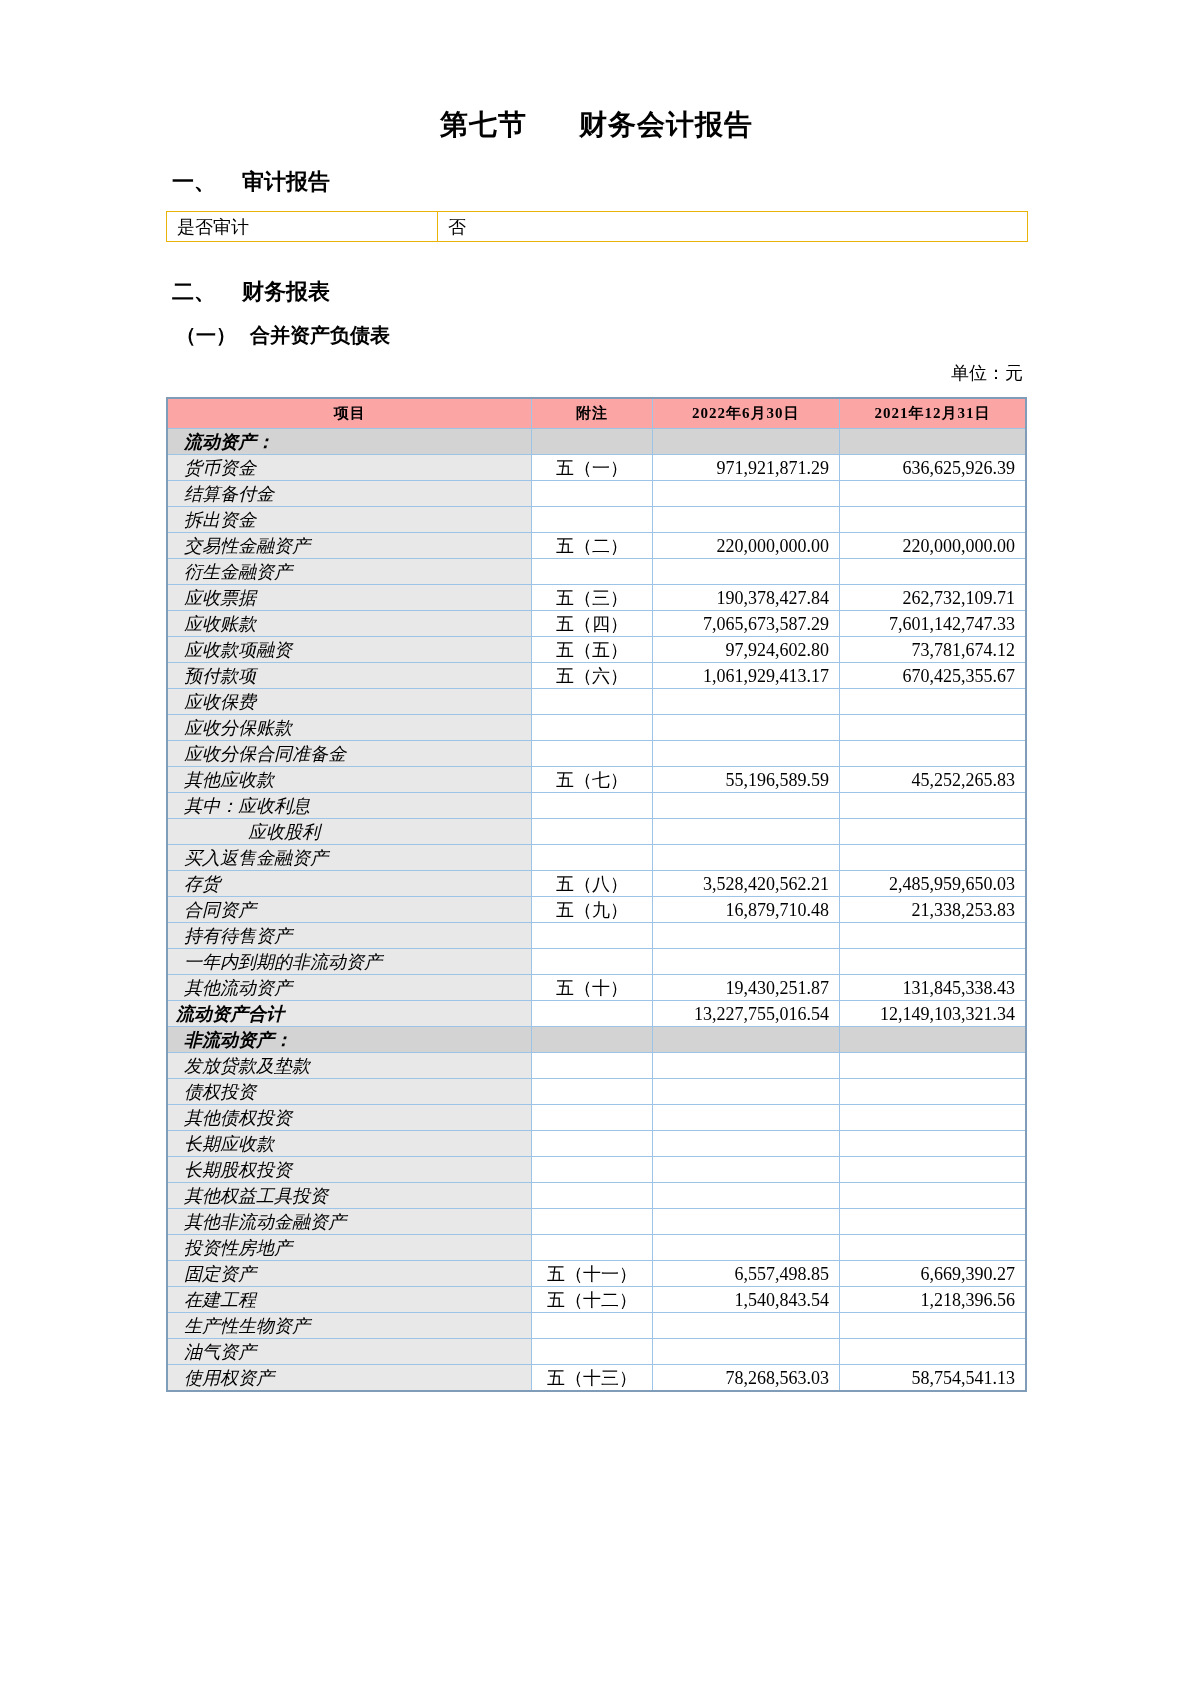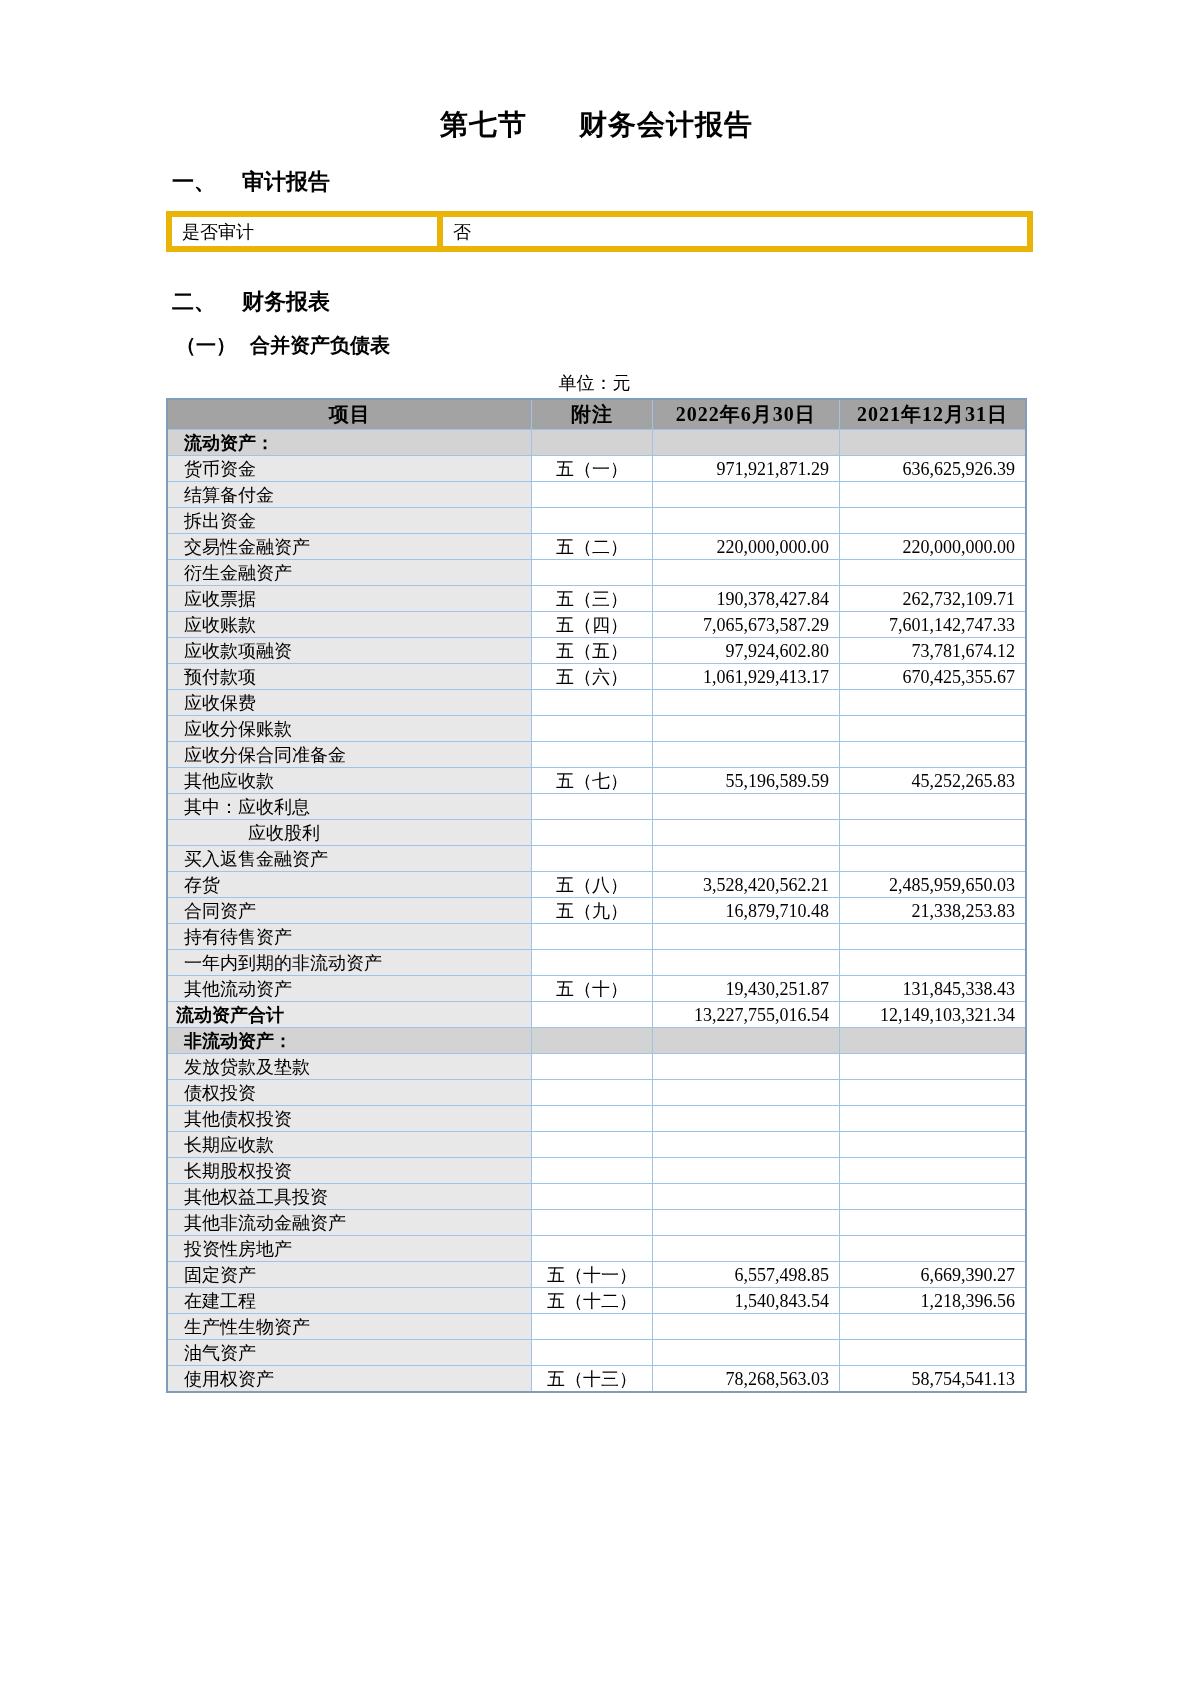"是否审计" .audit-table td { border: 6px solid #eab308 -> 1px solid #eab308 }
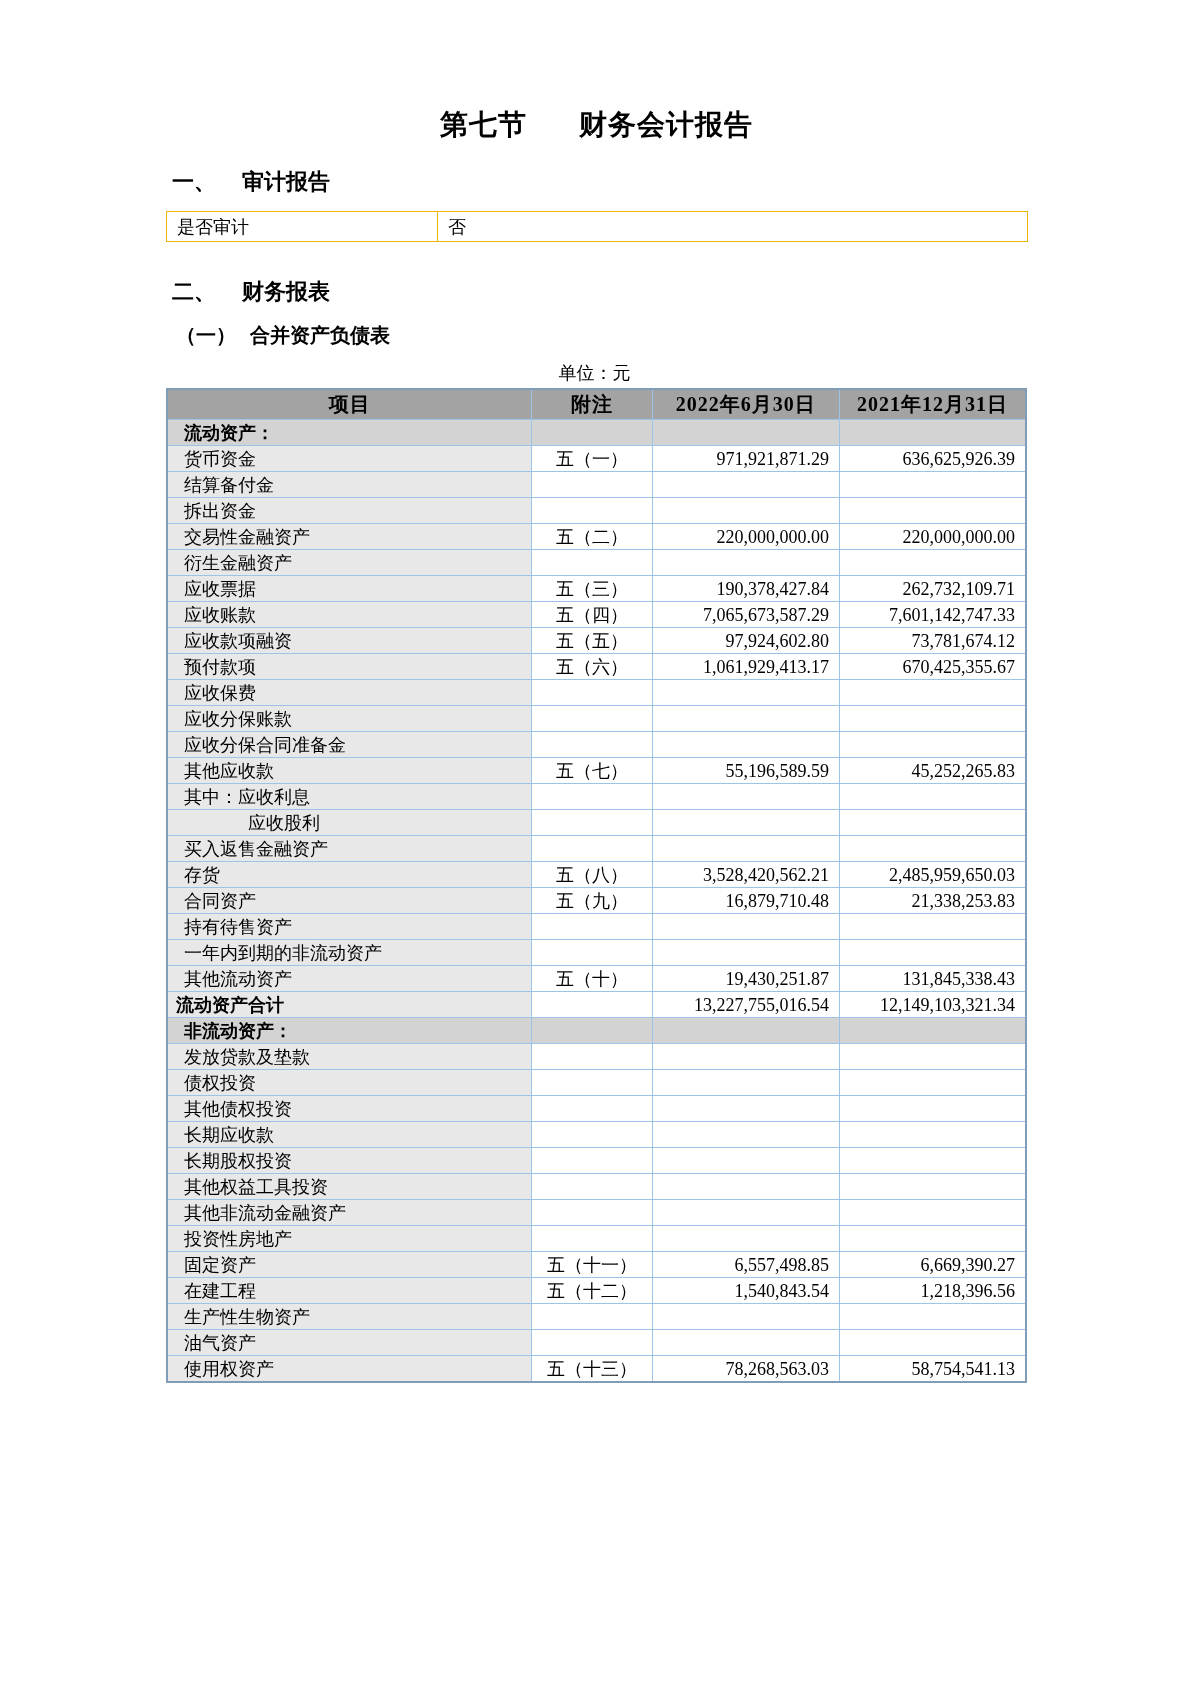"单位：元" .unit-line { margin: 14px 4px 4px 0 -> 14px 4px 13px 0; text-align: center -> right }
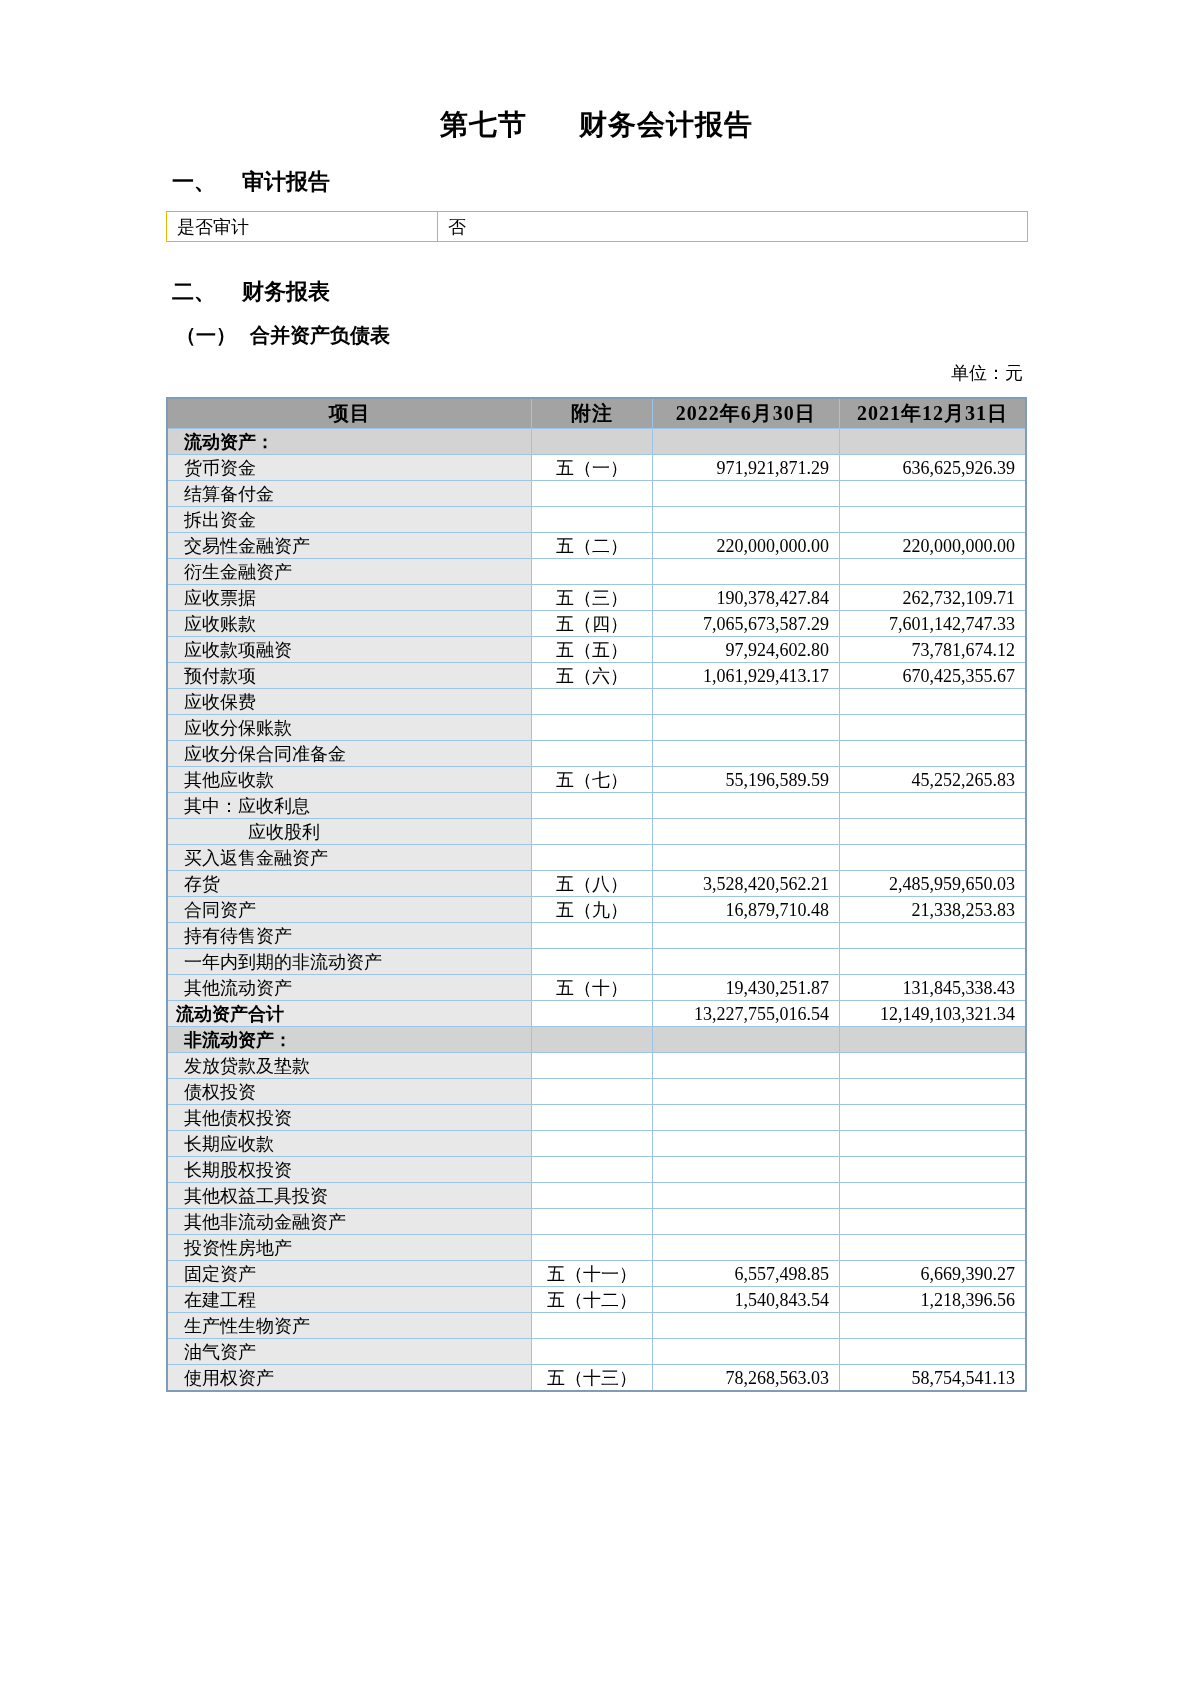"项目" .bs-table th { background: #a3a3a3 -> #fca5a5; font-size: 20px -> 15px }
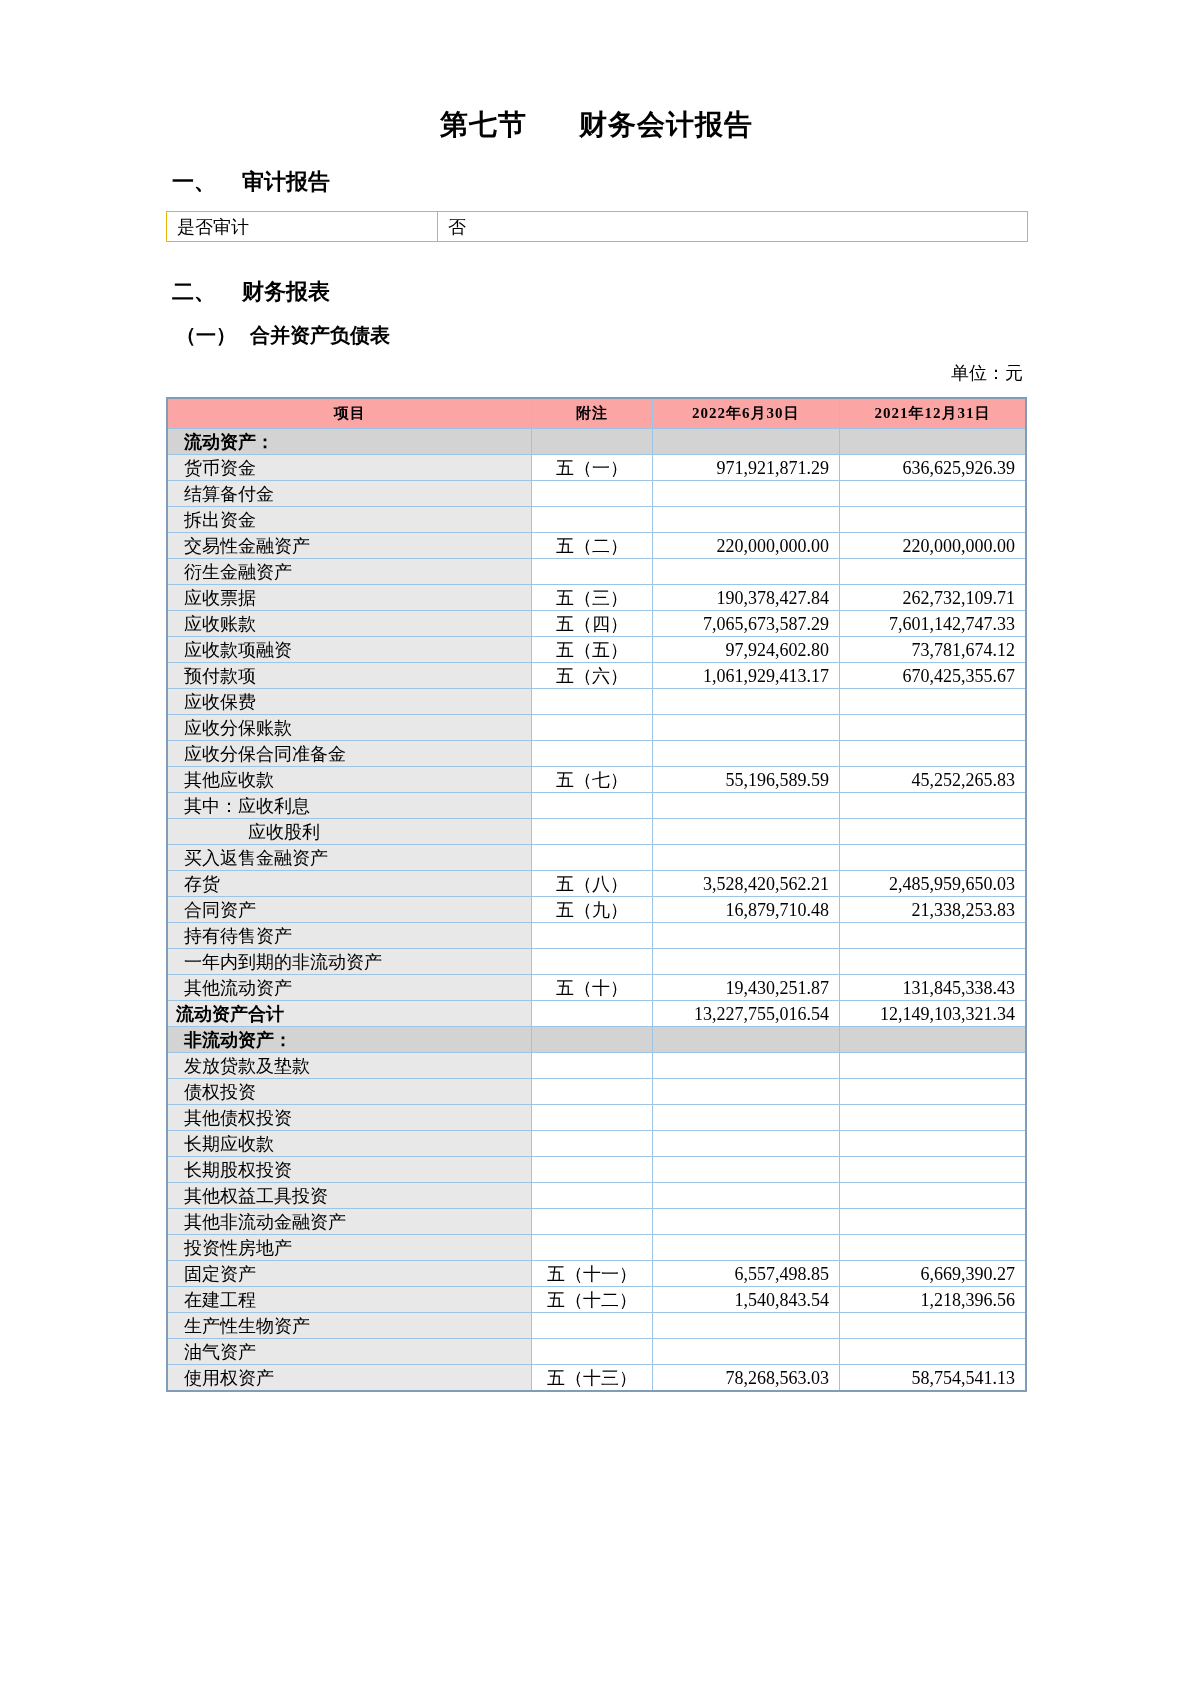"流动资产：" .bs-table td.c-label { font-style: none -> italic }
